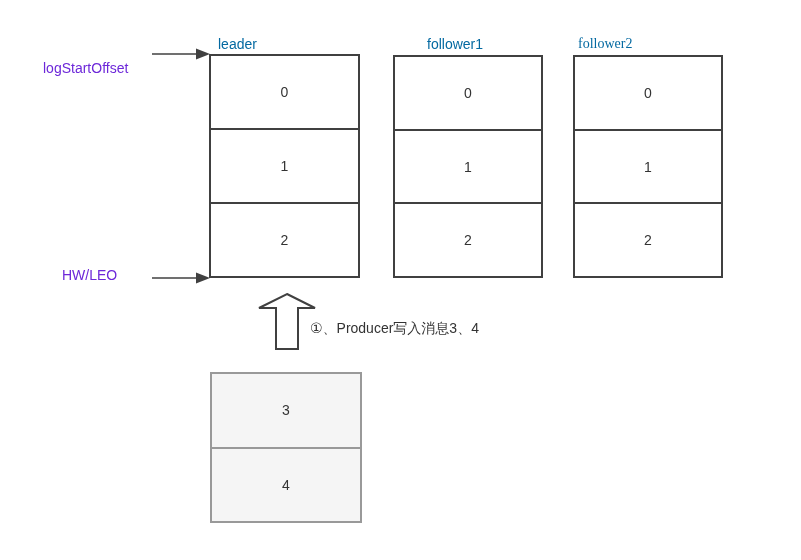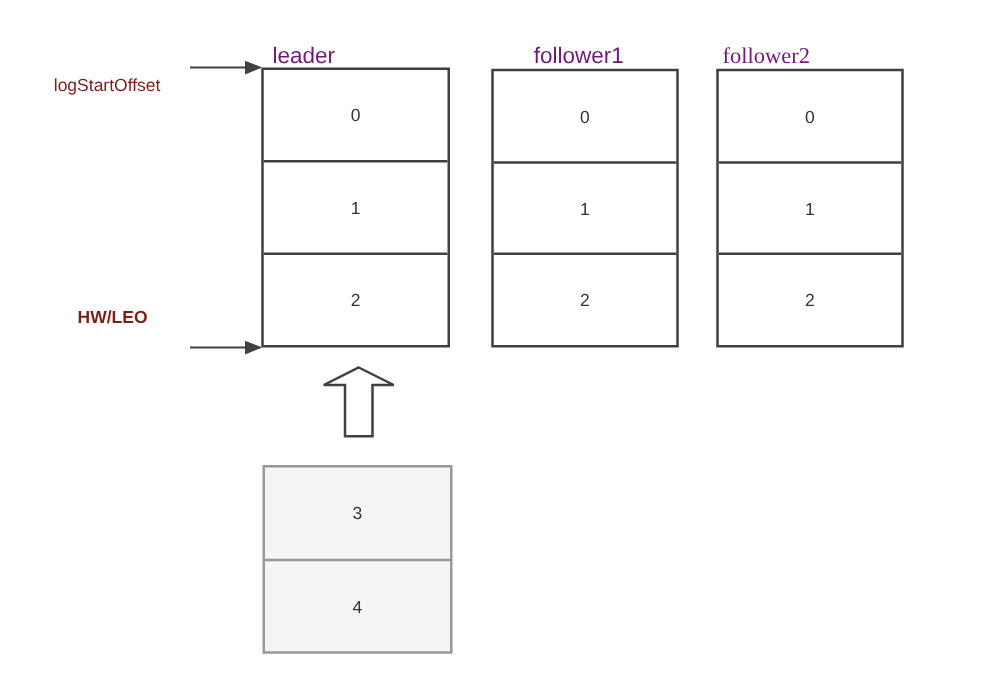"leader" .box-title { color: #701a75 -> #0369a1; font-size: 18px -> 14px }
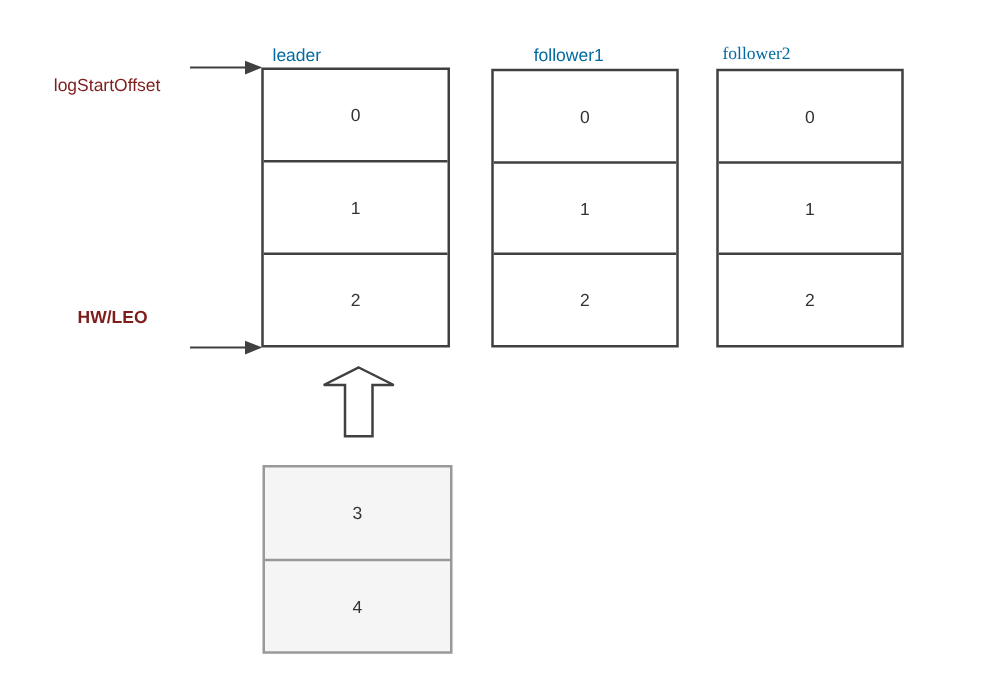"logStartOffset" .label { color: #7f1d1d -> #6d28d9 }
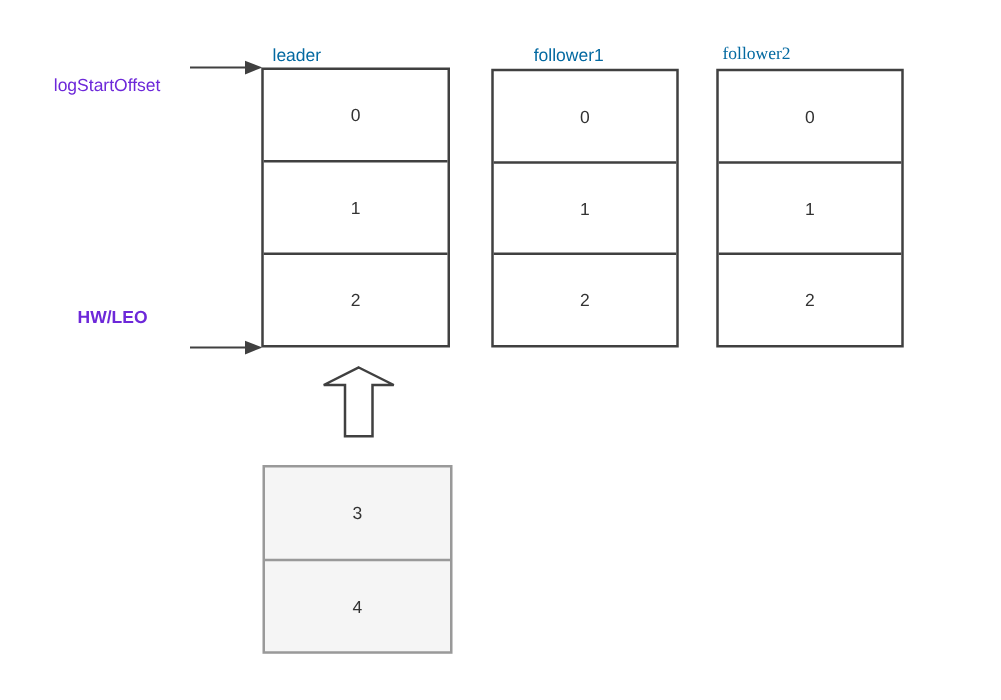"HW/LEO" div.label { font-weight: bold -> none; top: 245px -> 267px }
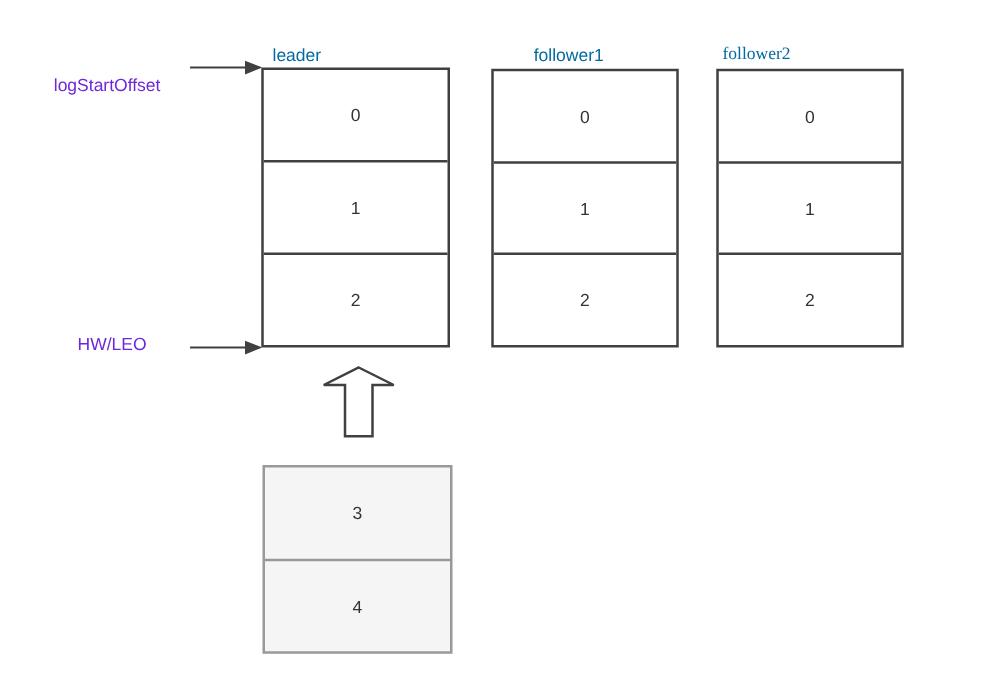"①、Producer写入消息3、4" div.annotation { html: none -> <div>①、Producer写入消息3、4</div> }
